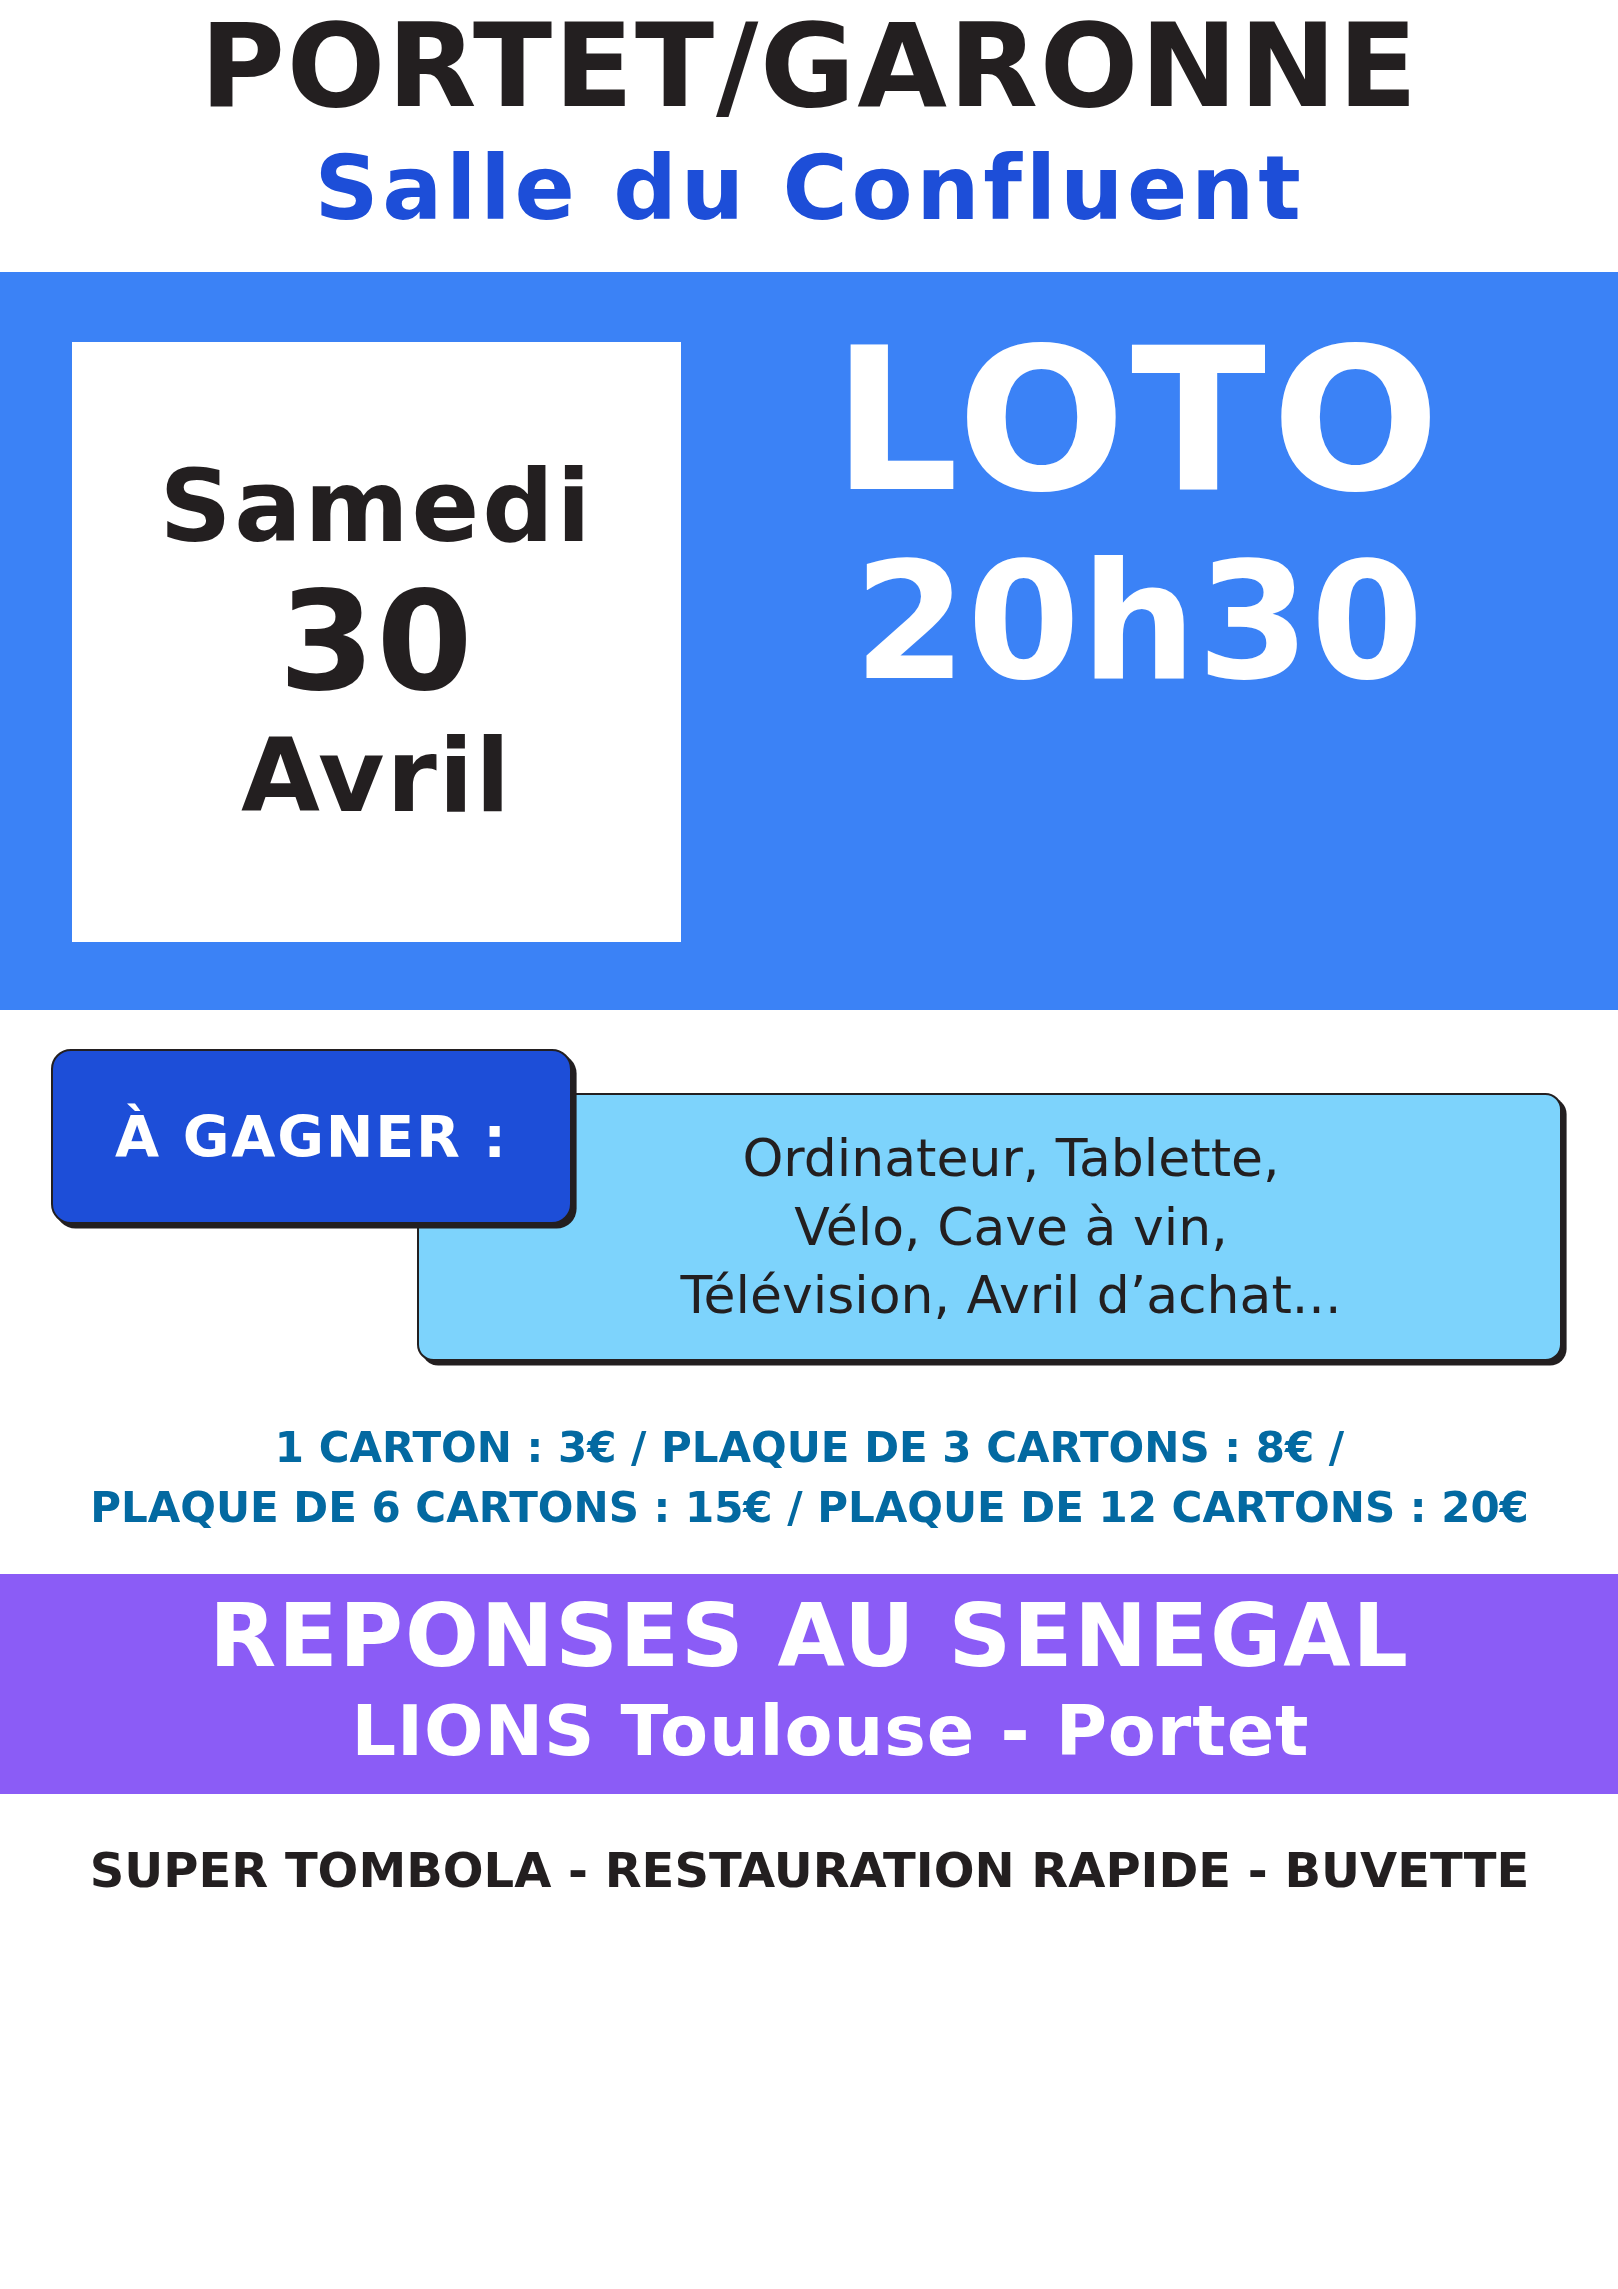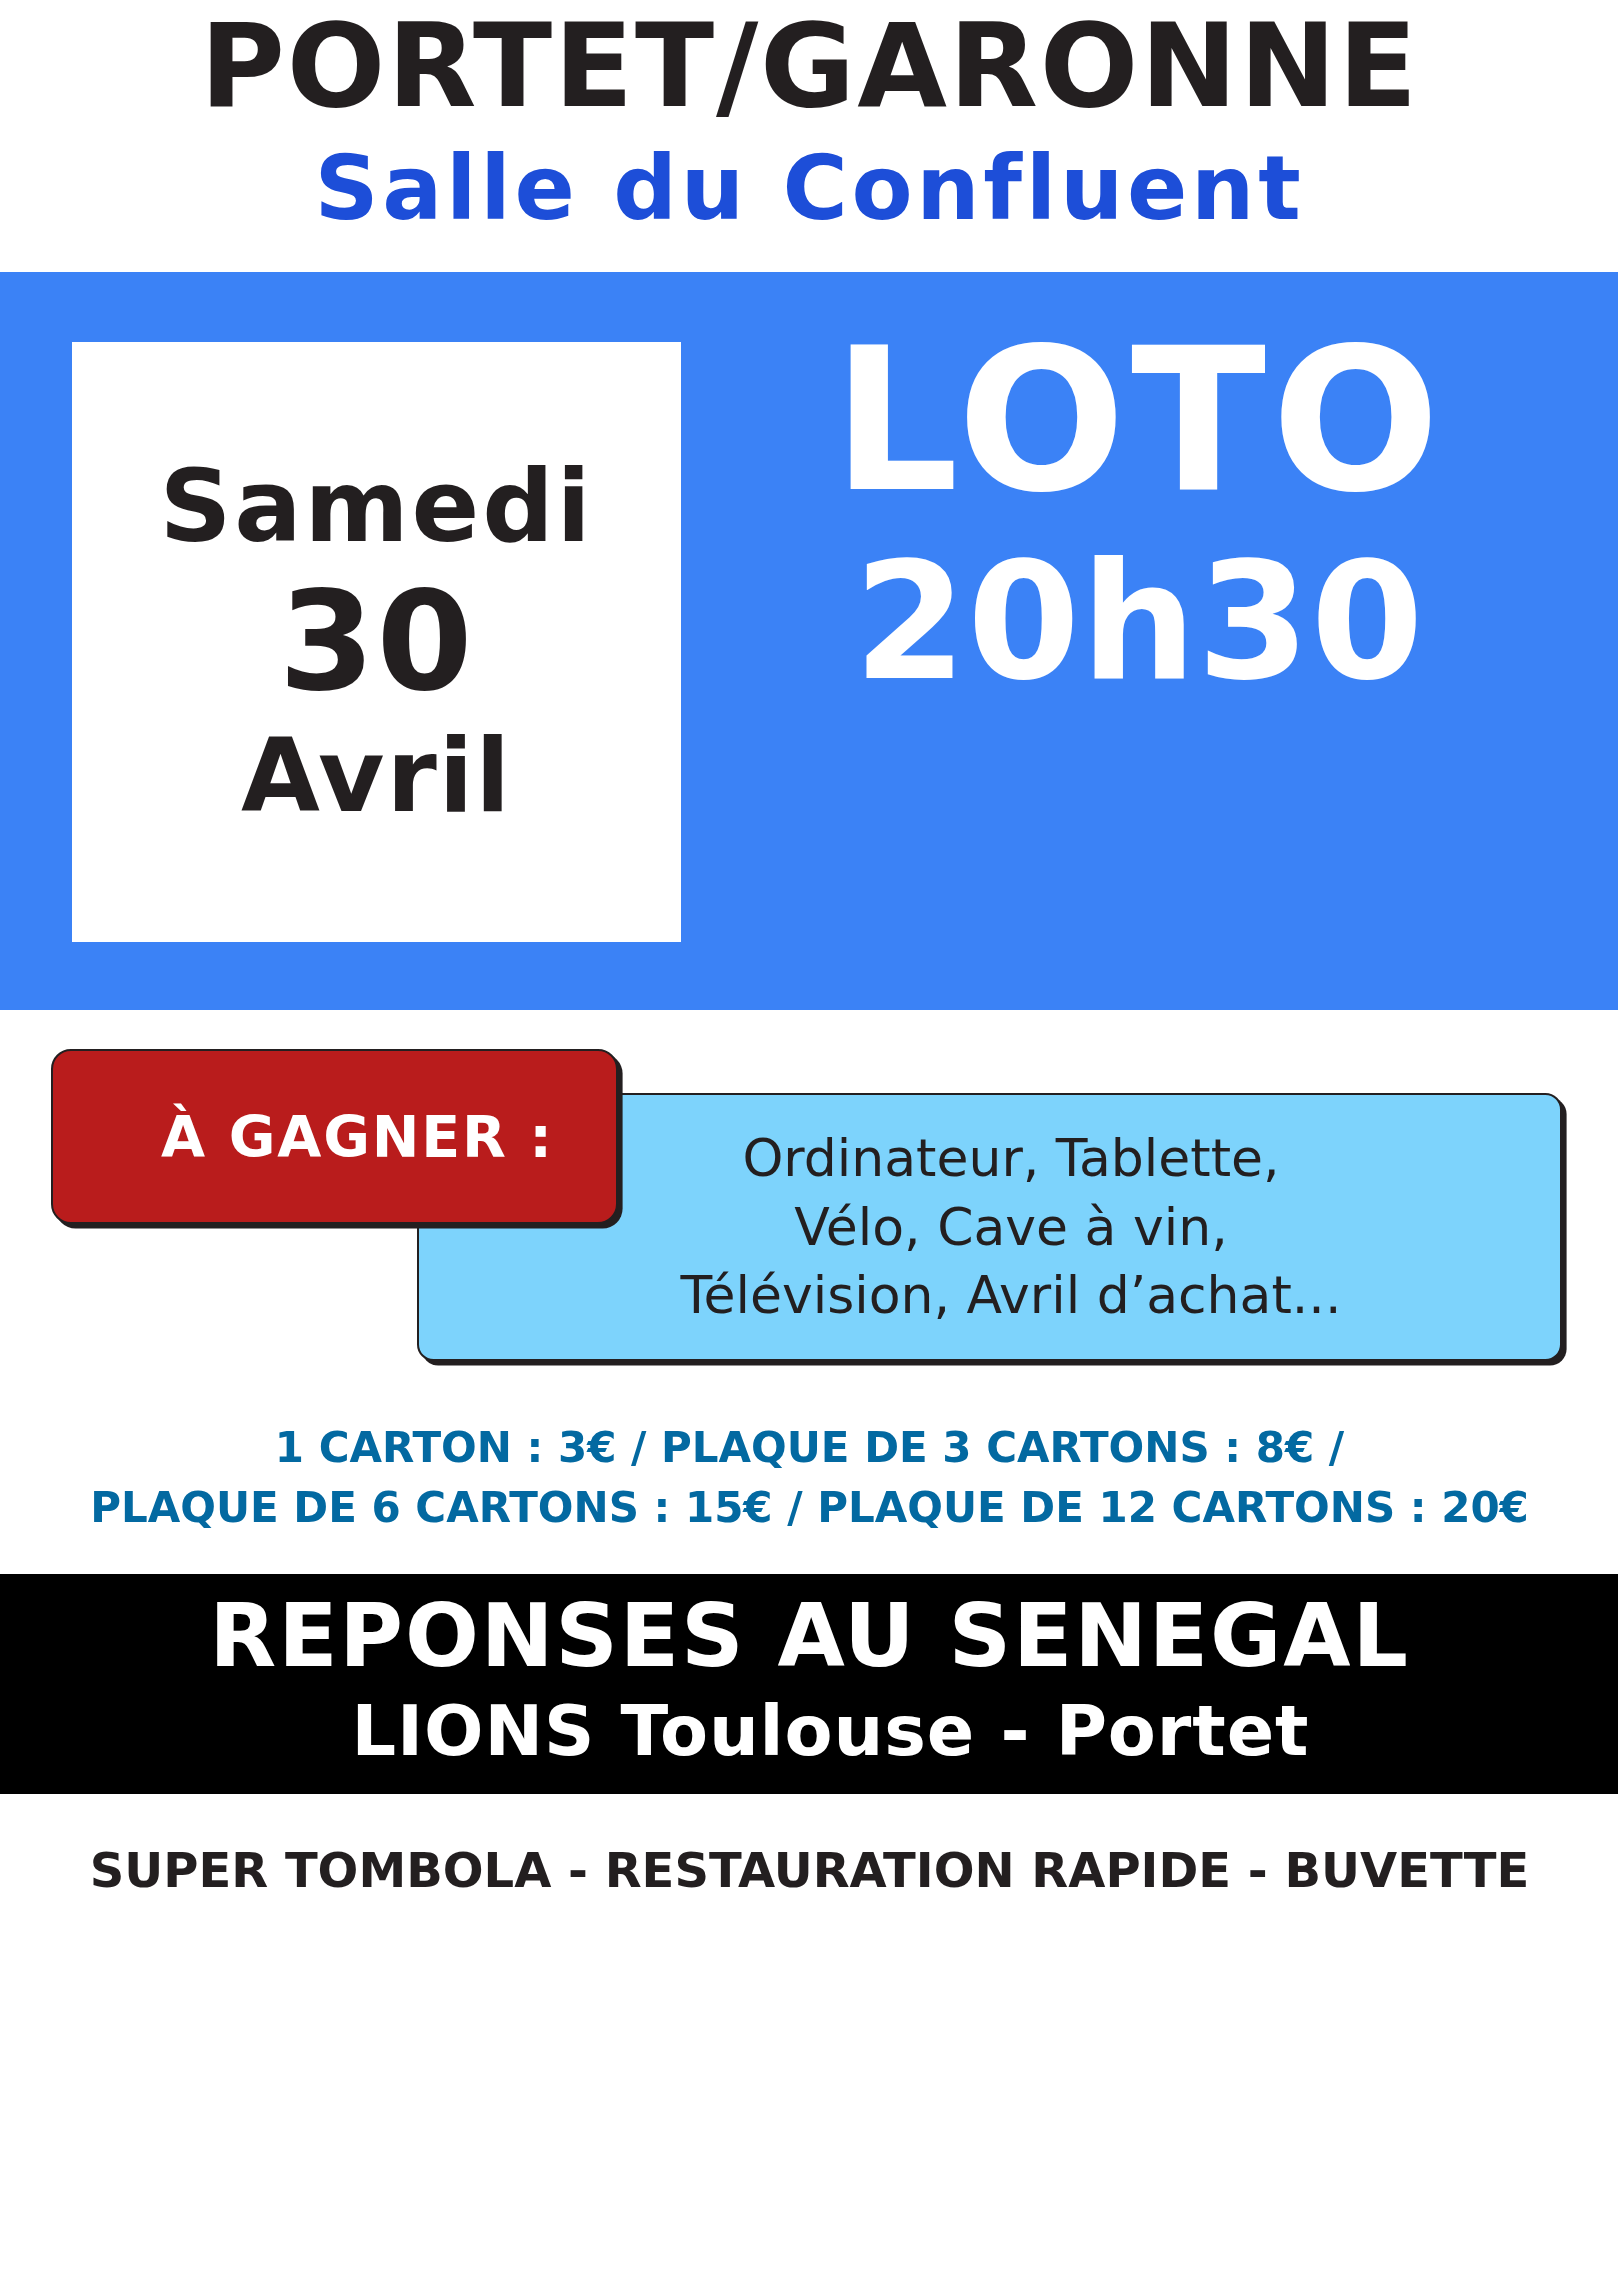"À GAGNER :" .gagner-tab { background: #b91c1c -> #1d4ed8; padding-left: 46px -> none }
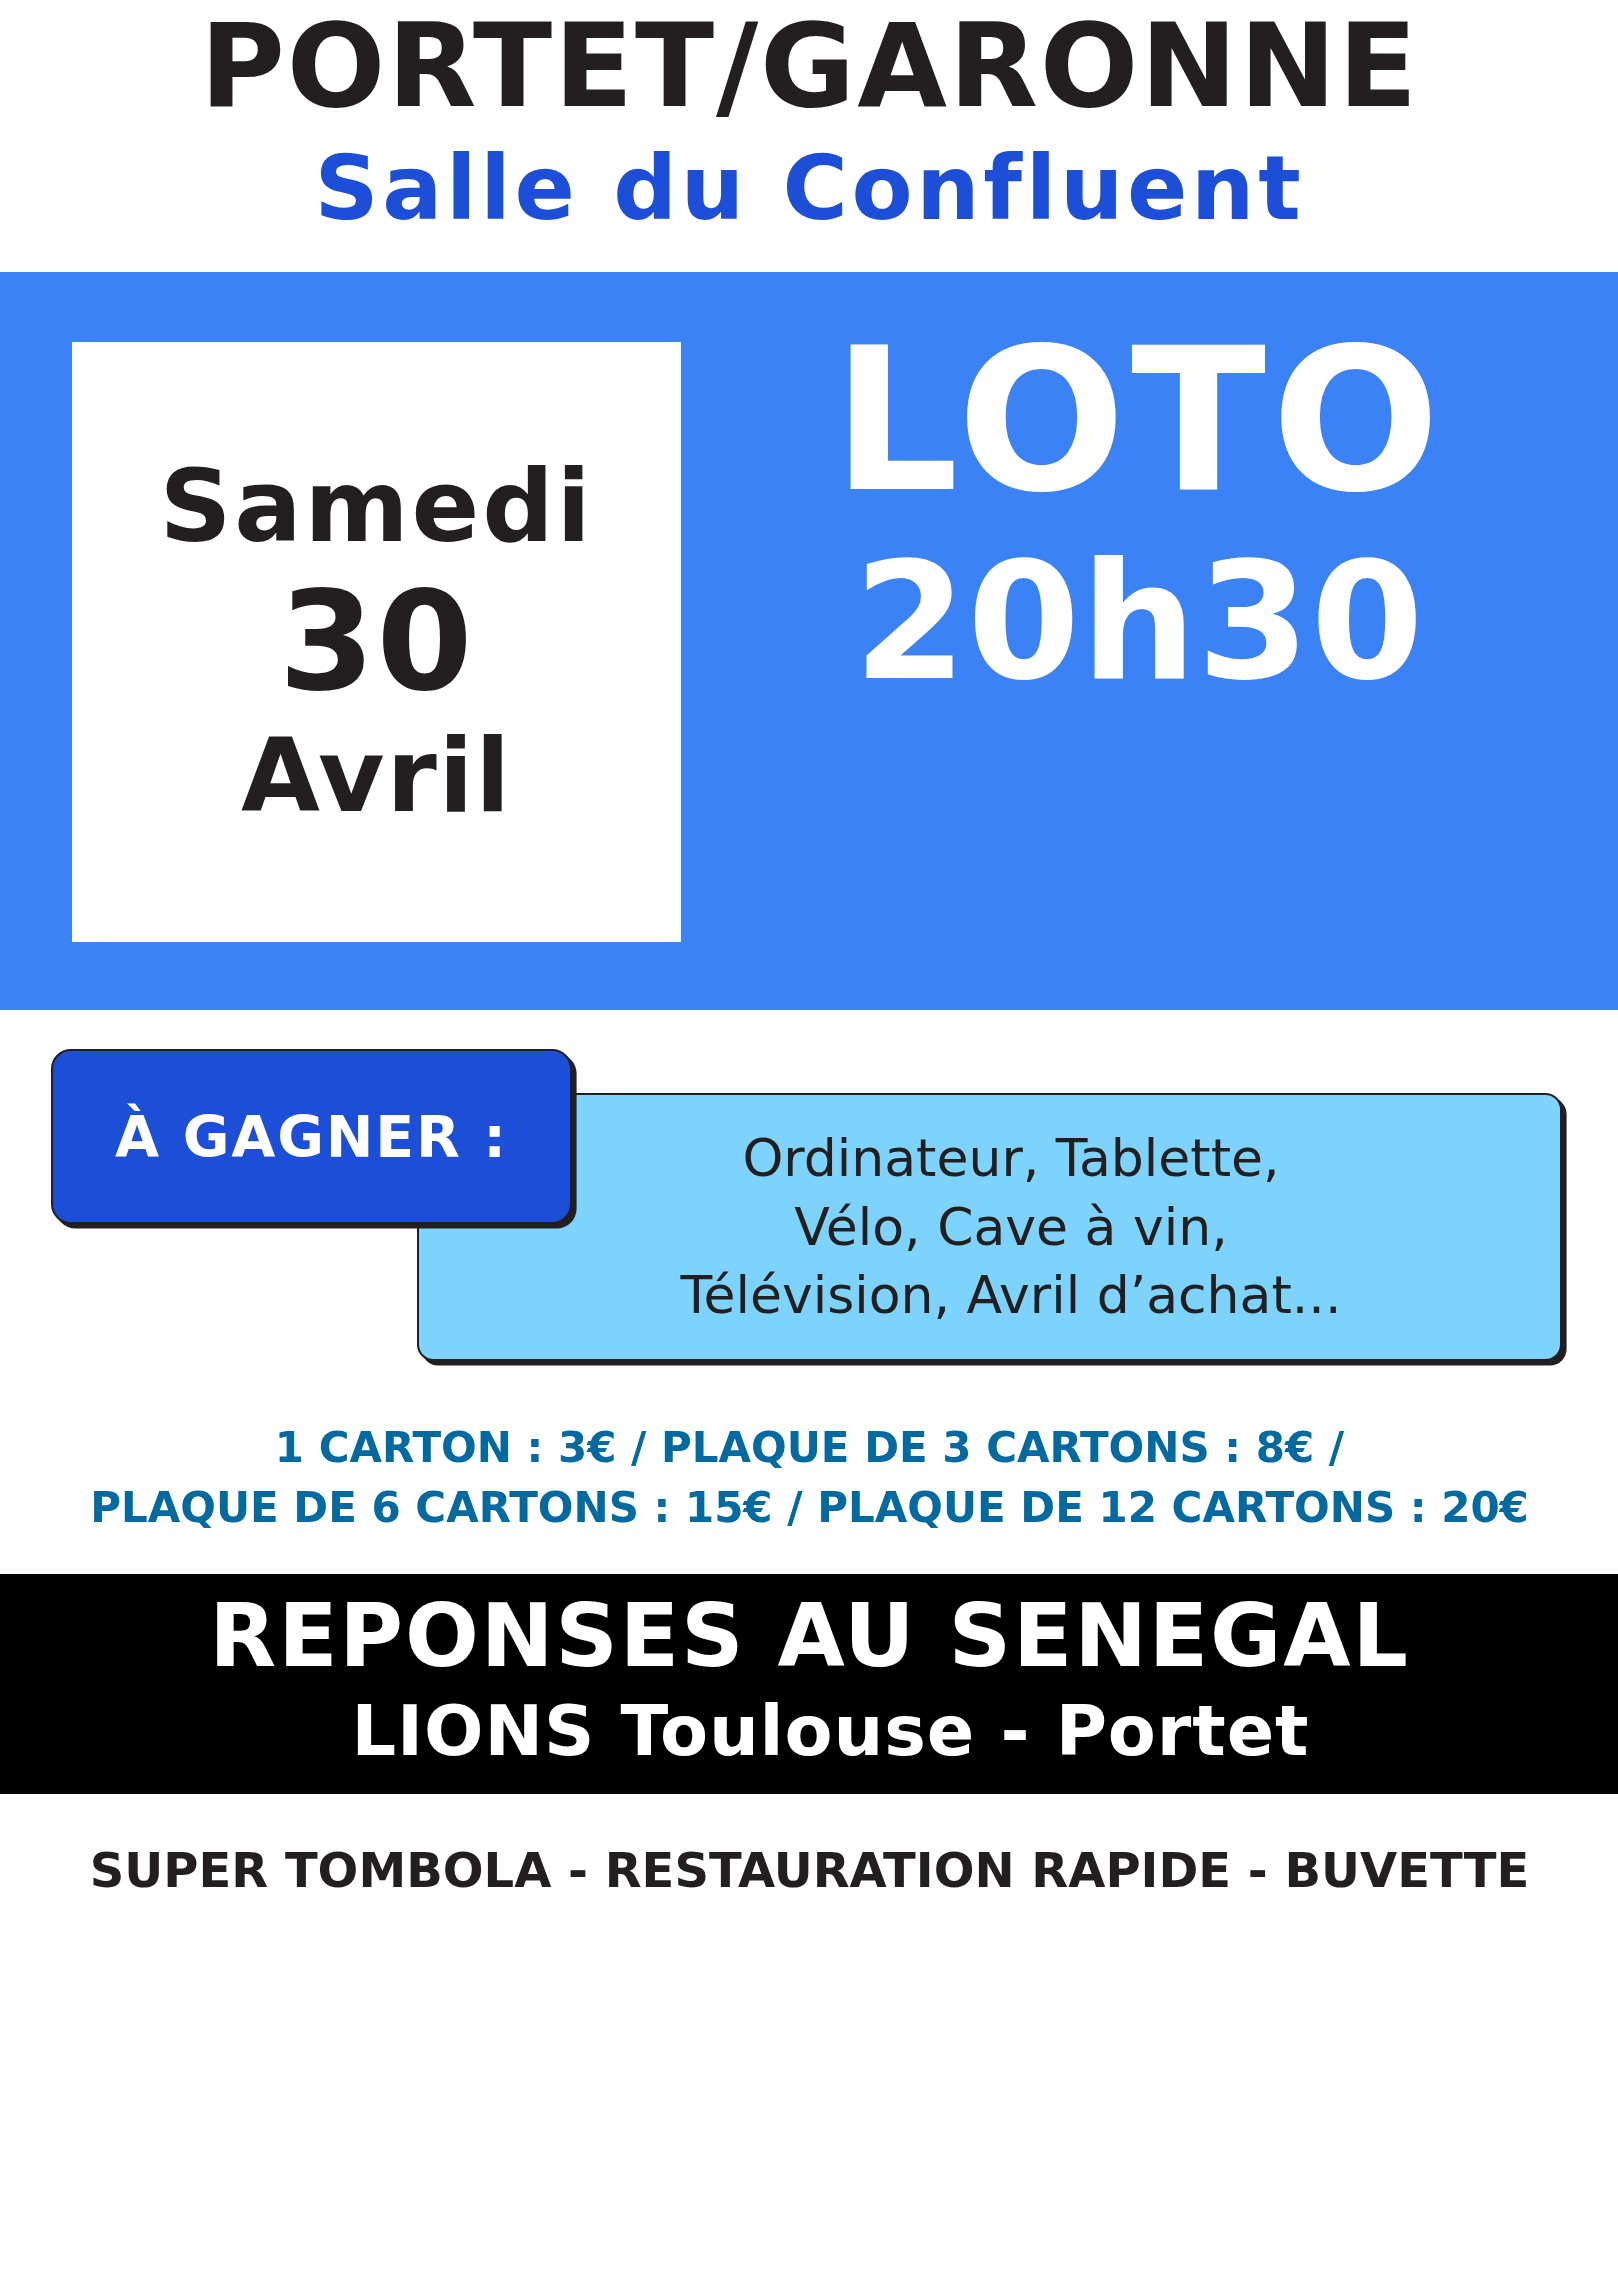"REPONSES AU SENEGAL" .org-band { background: #000000 -> #8b5cf6 }
